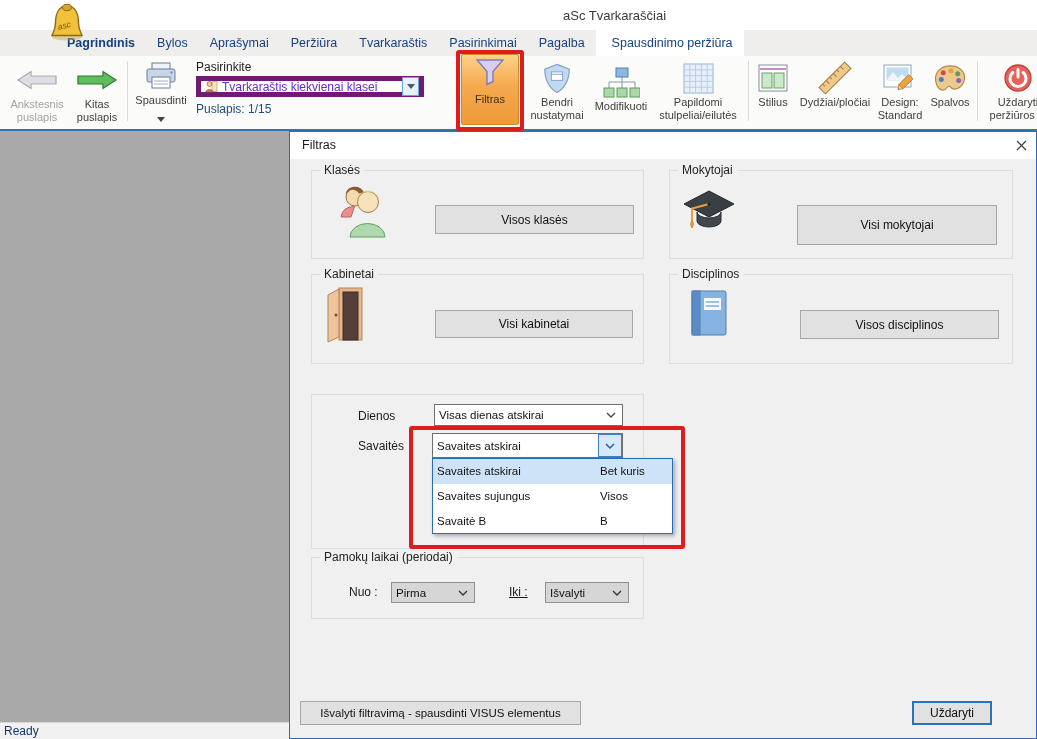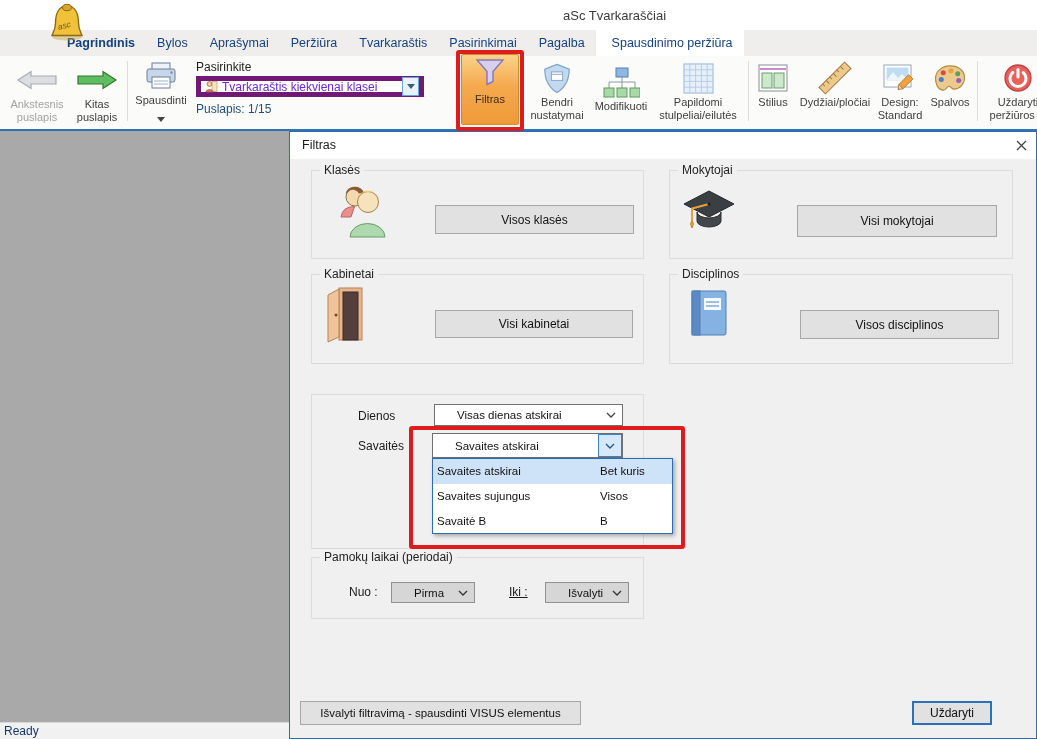"Visi mokytojai" div.wbtn { height: 32px -> 40px }
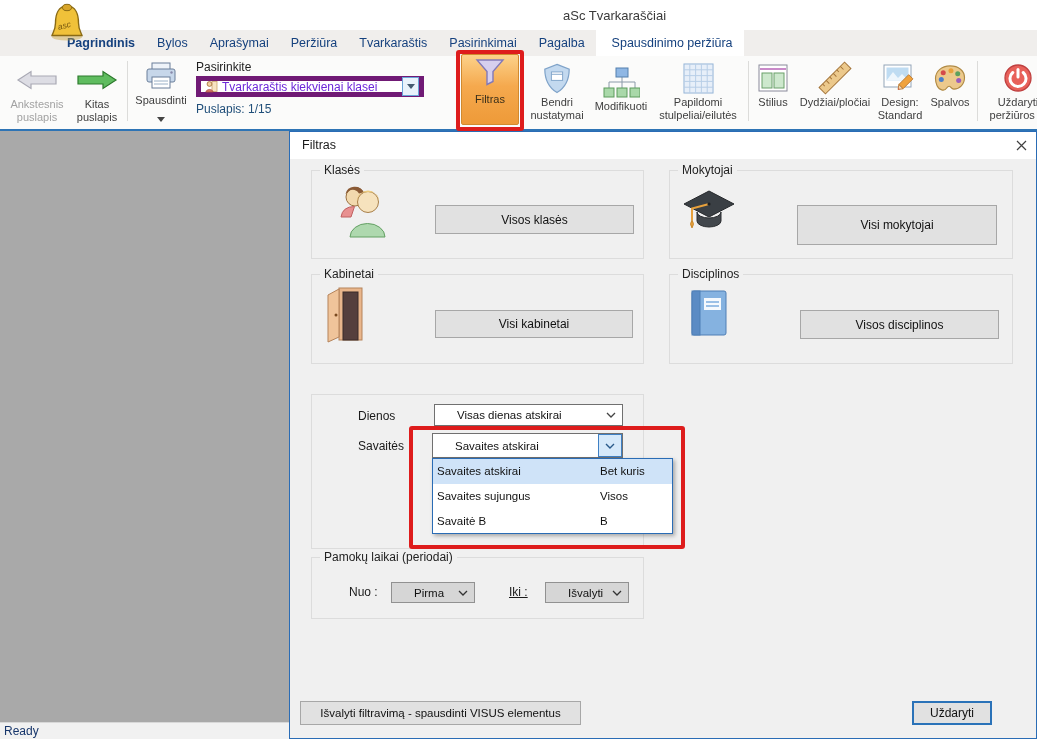"Visas dienas atskirai" .combo .txt { padding-left: 22px -> 4px }
